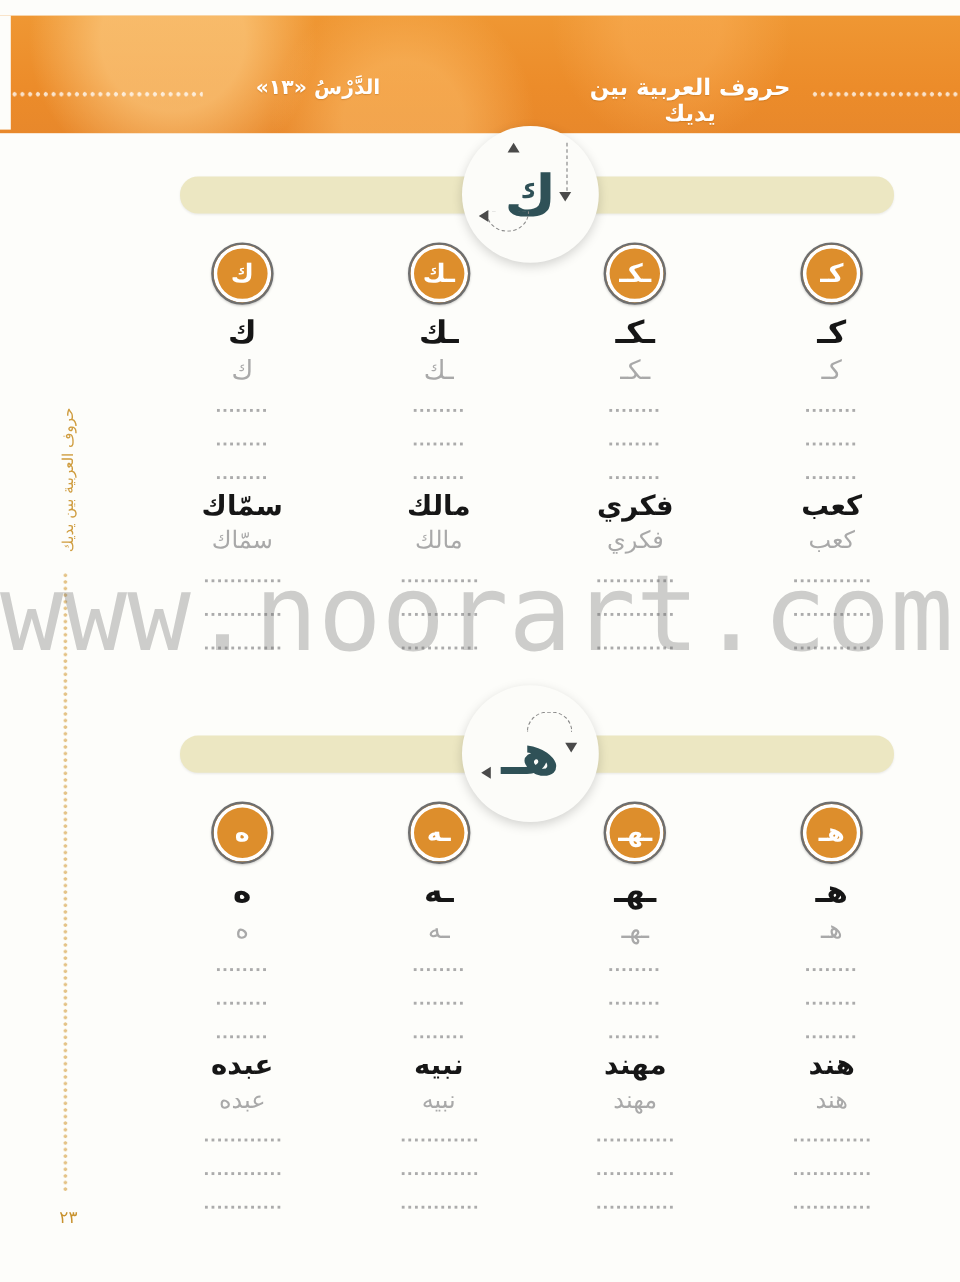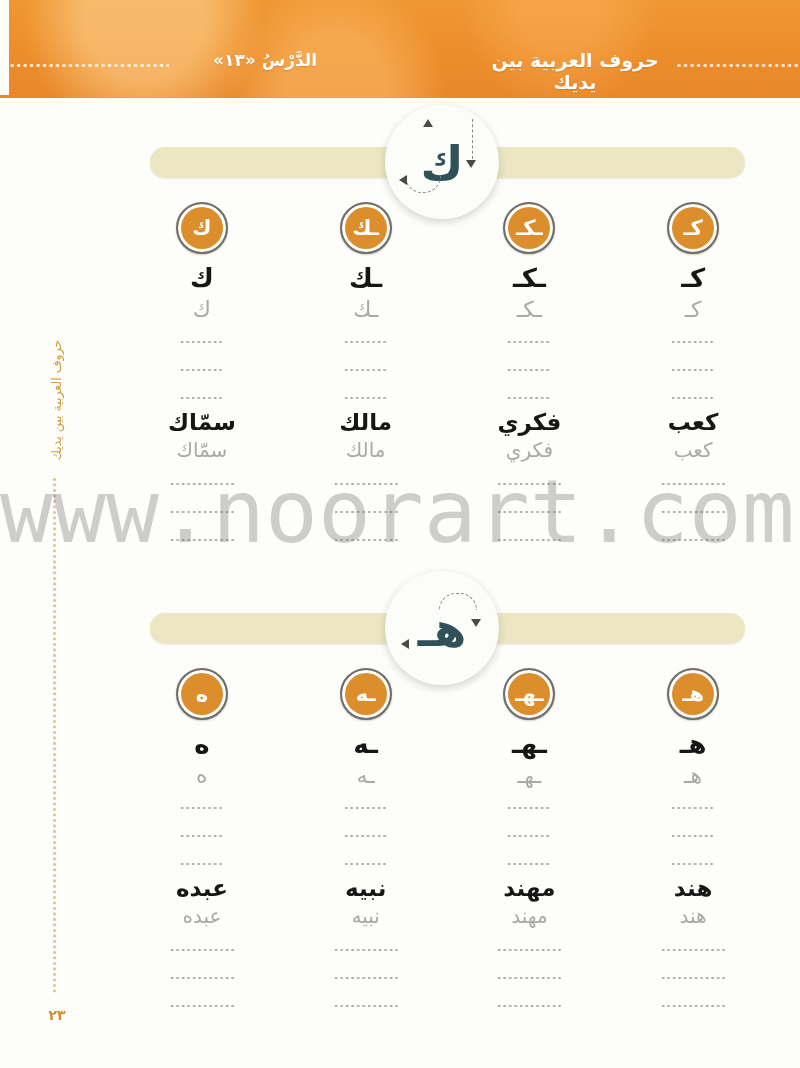"الدَّرْسُ «١٣»" .header { top: 0 -> 13px }
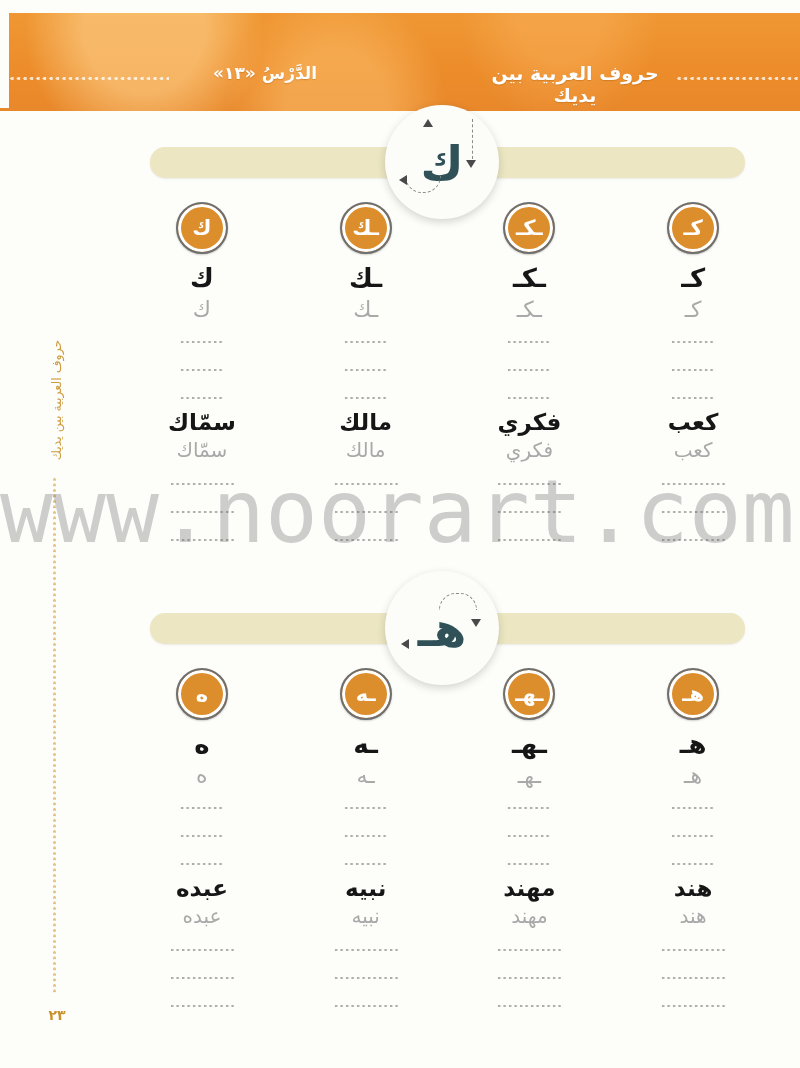"٢٣" .page-number { font-weight: bold -> normal }
